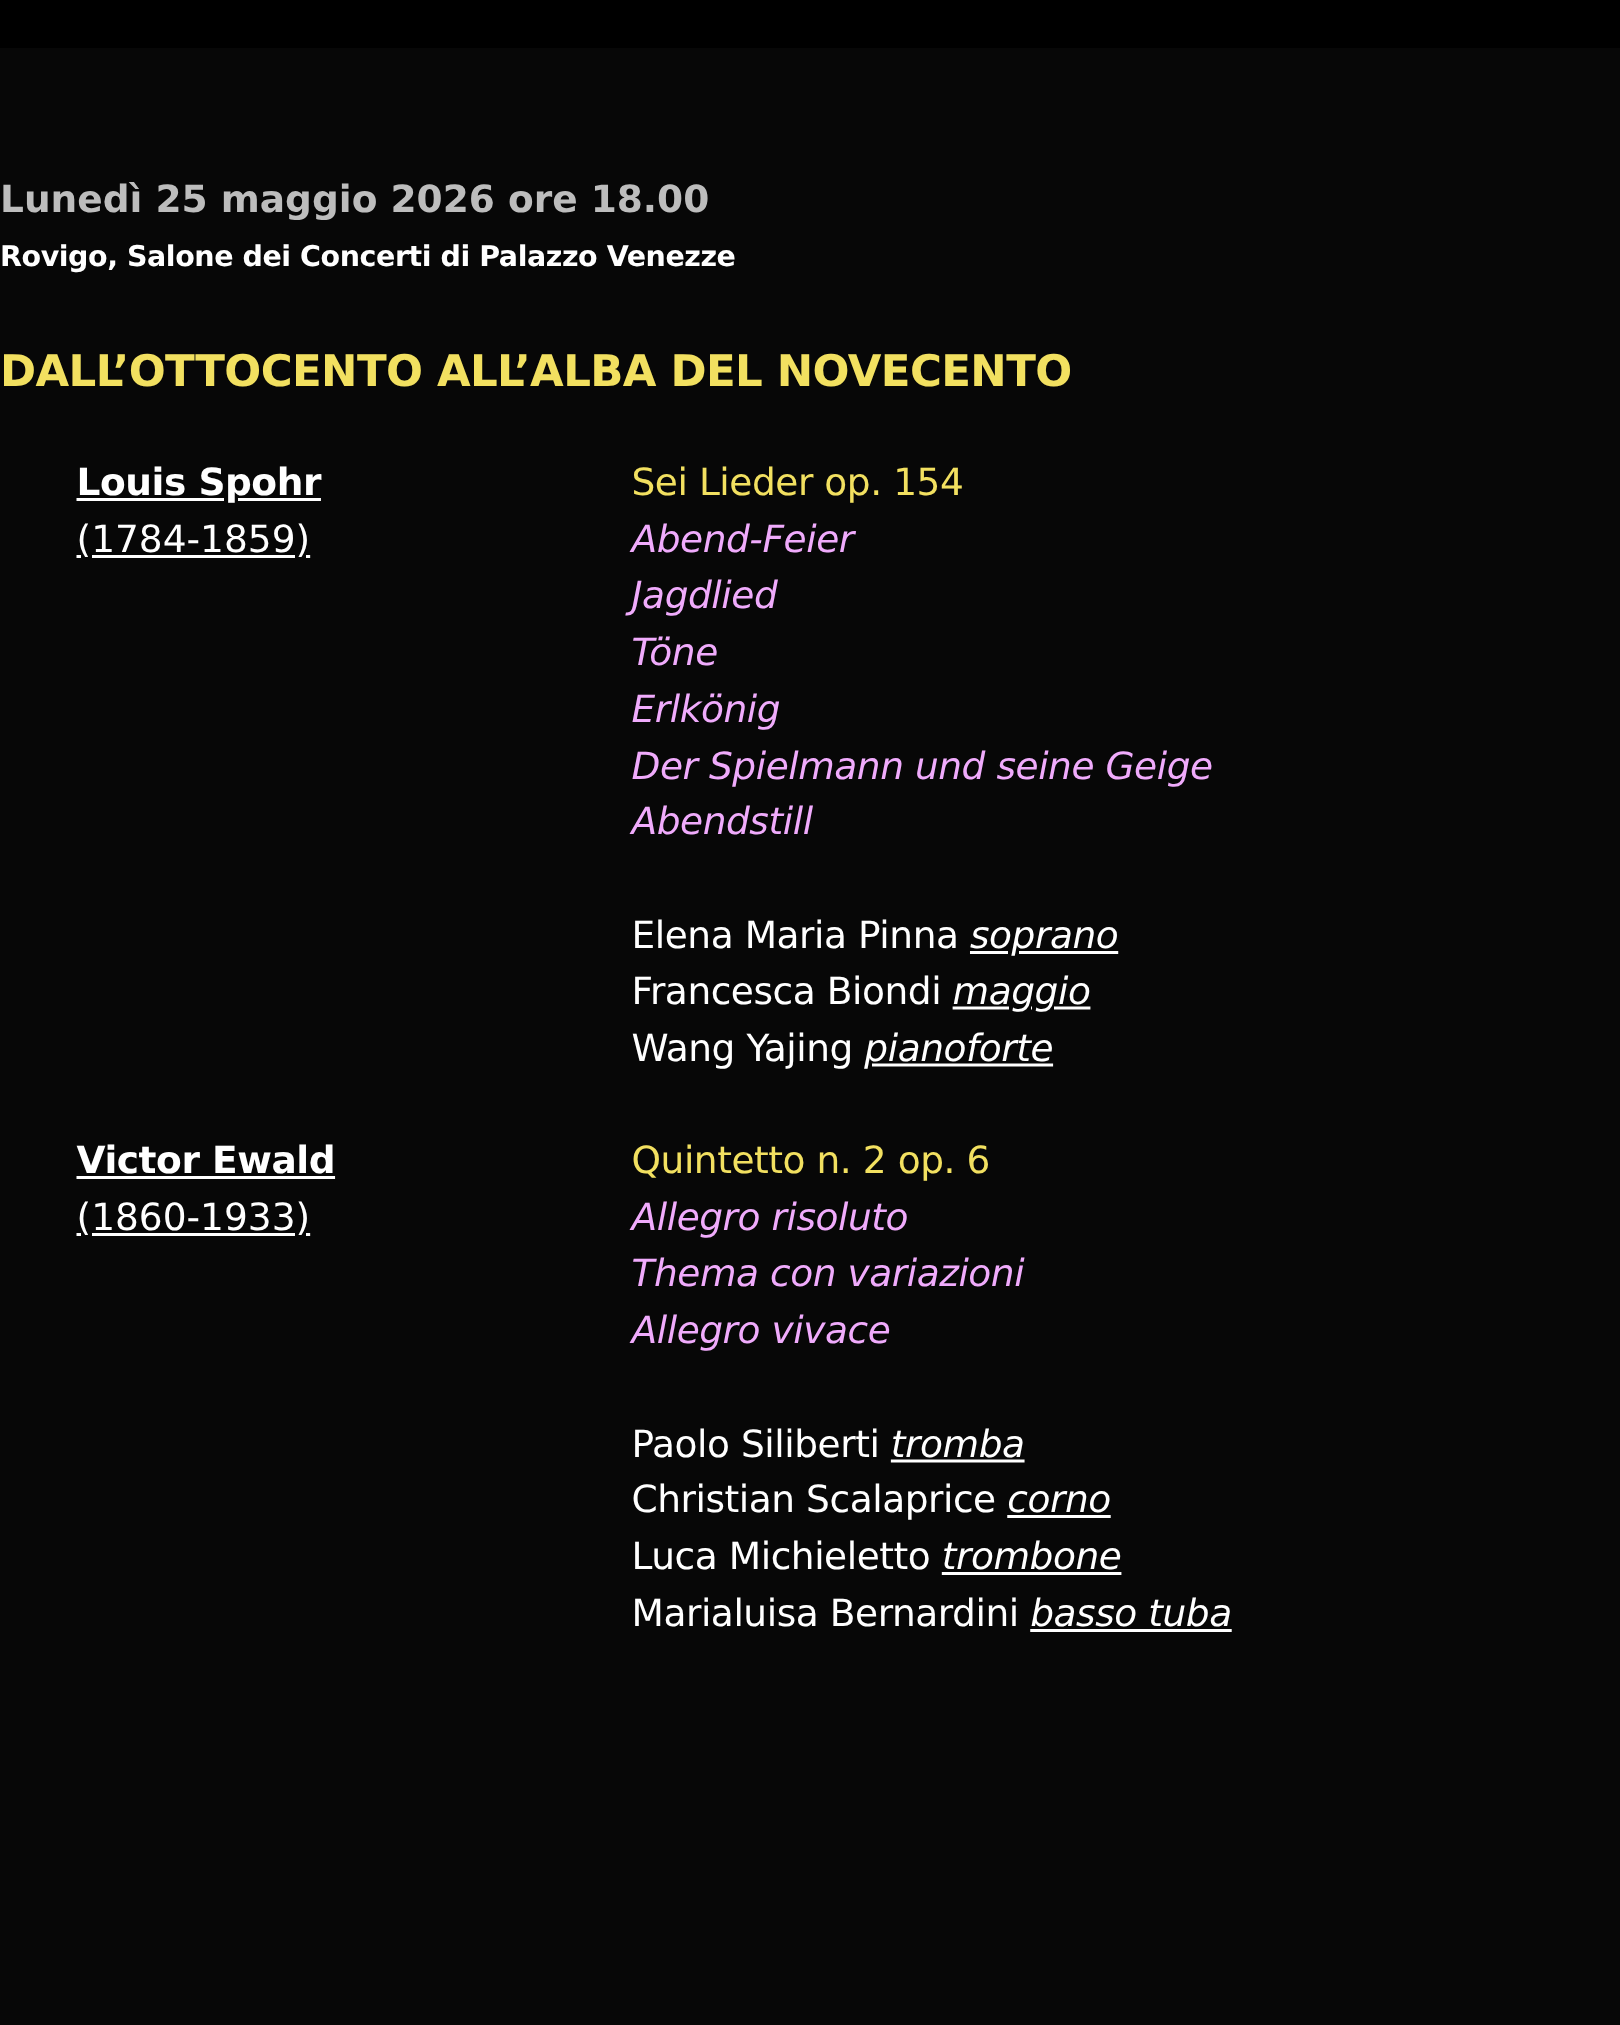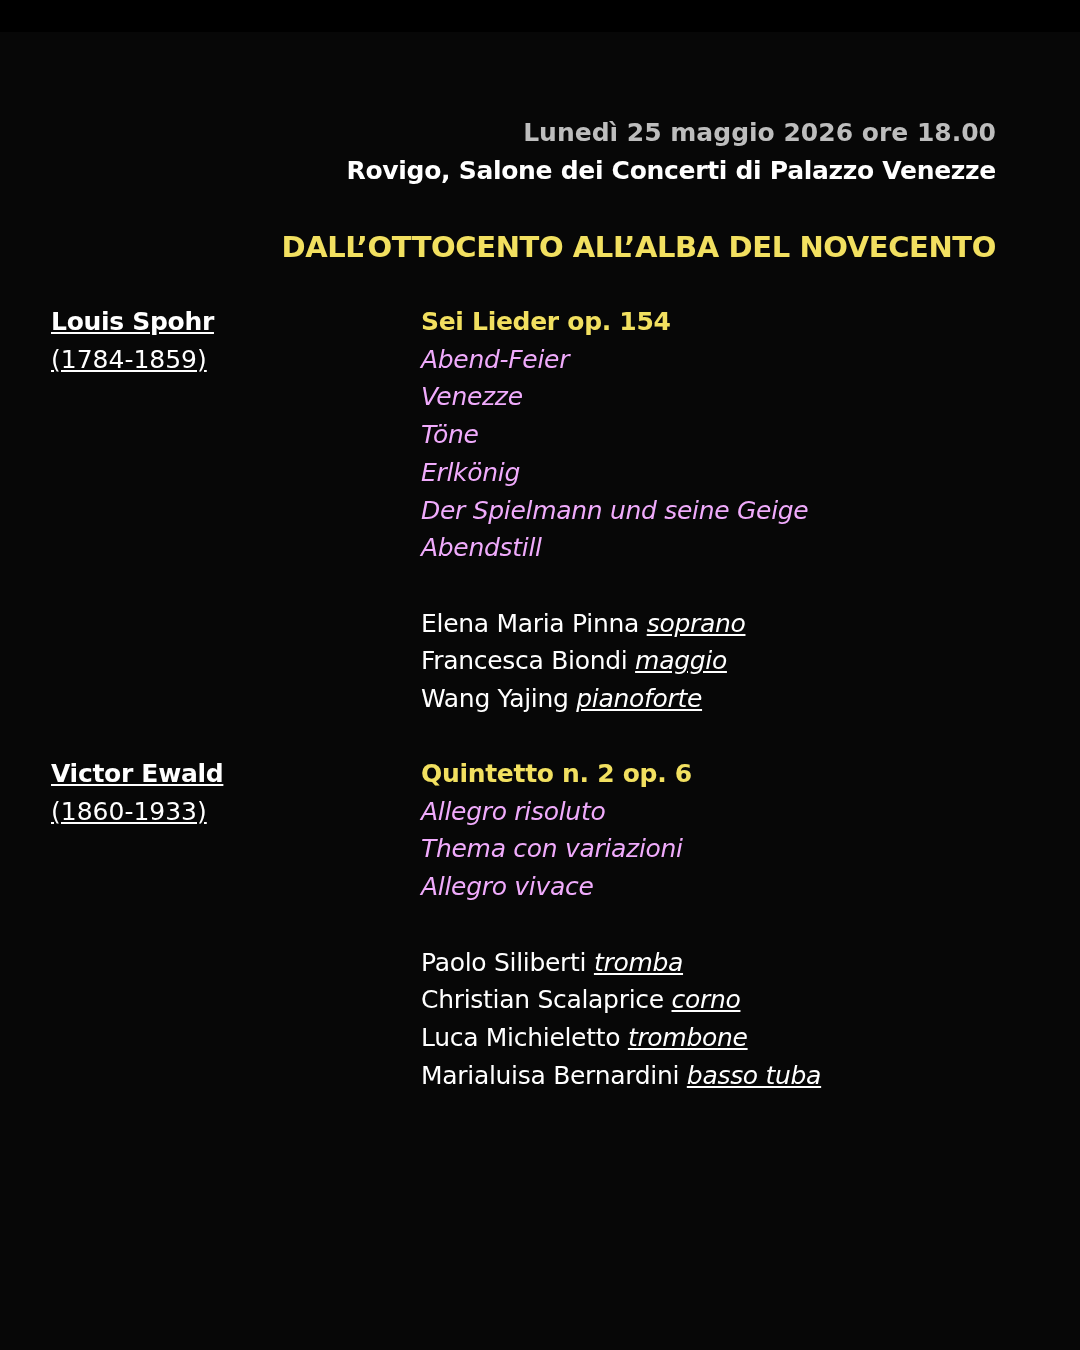"Lunedì 25 maggio 2026 ore" .header { text-align: right -> left }
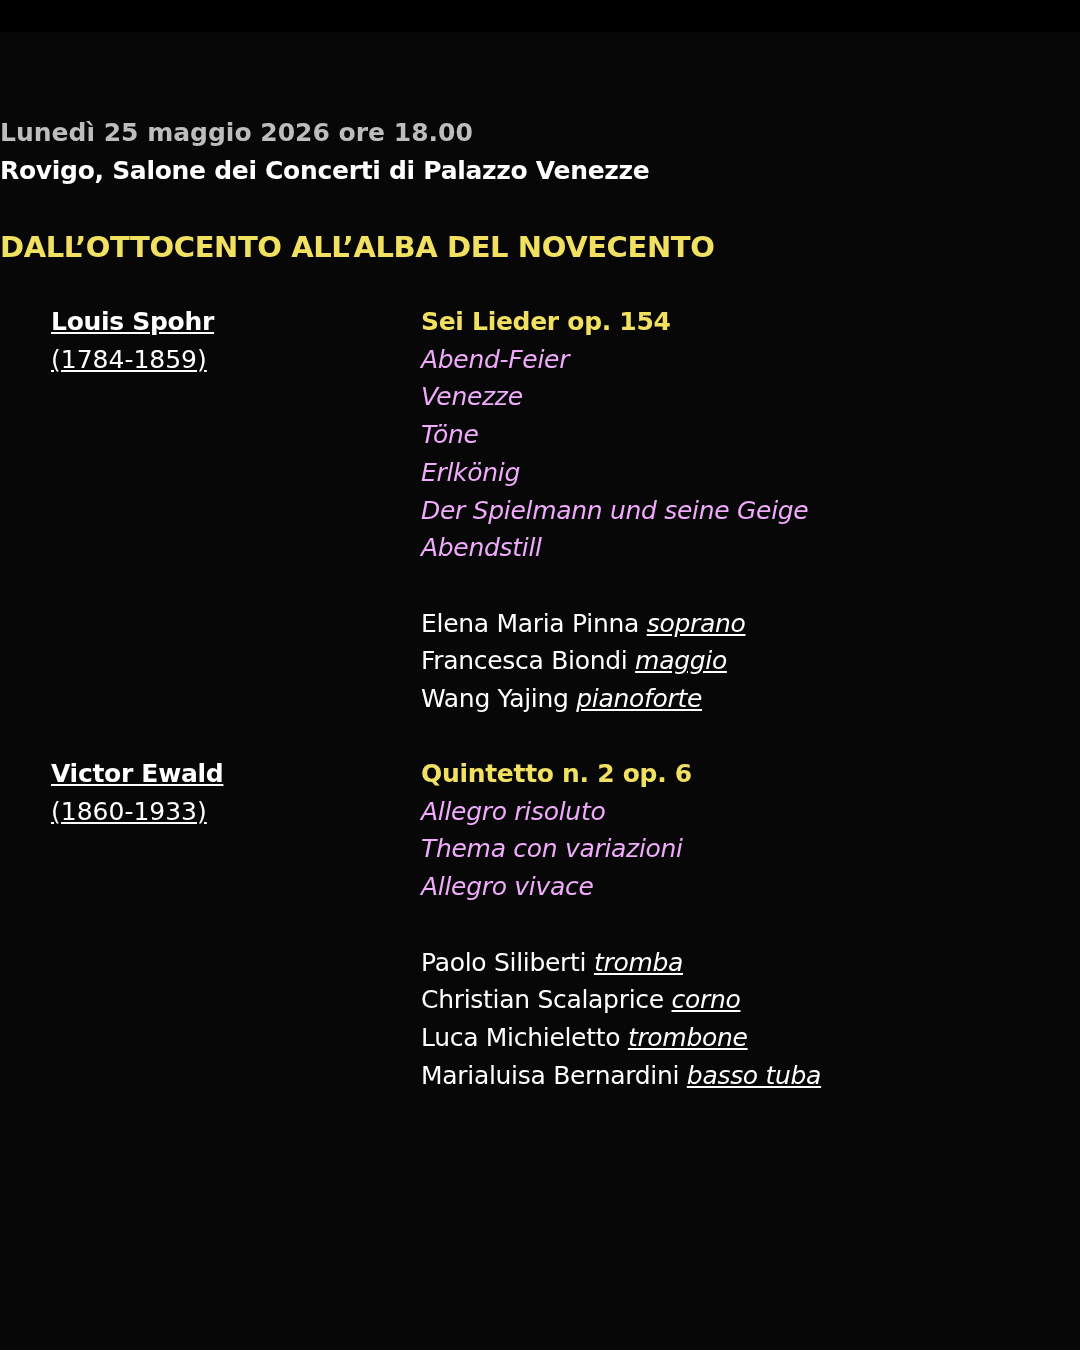"Rovigo, Salone dei Concerti di" .venue { font-size: 25px -> 19px }
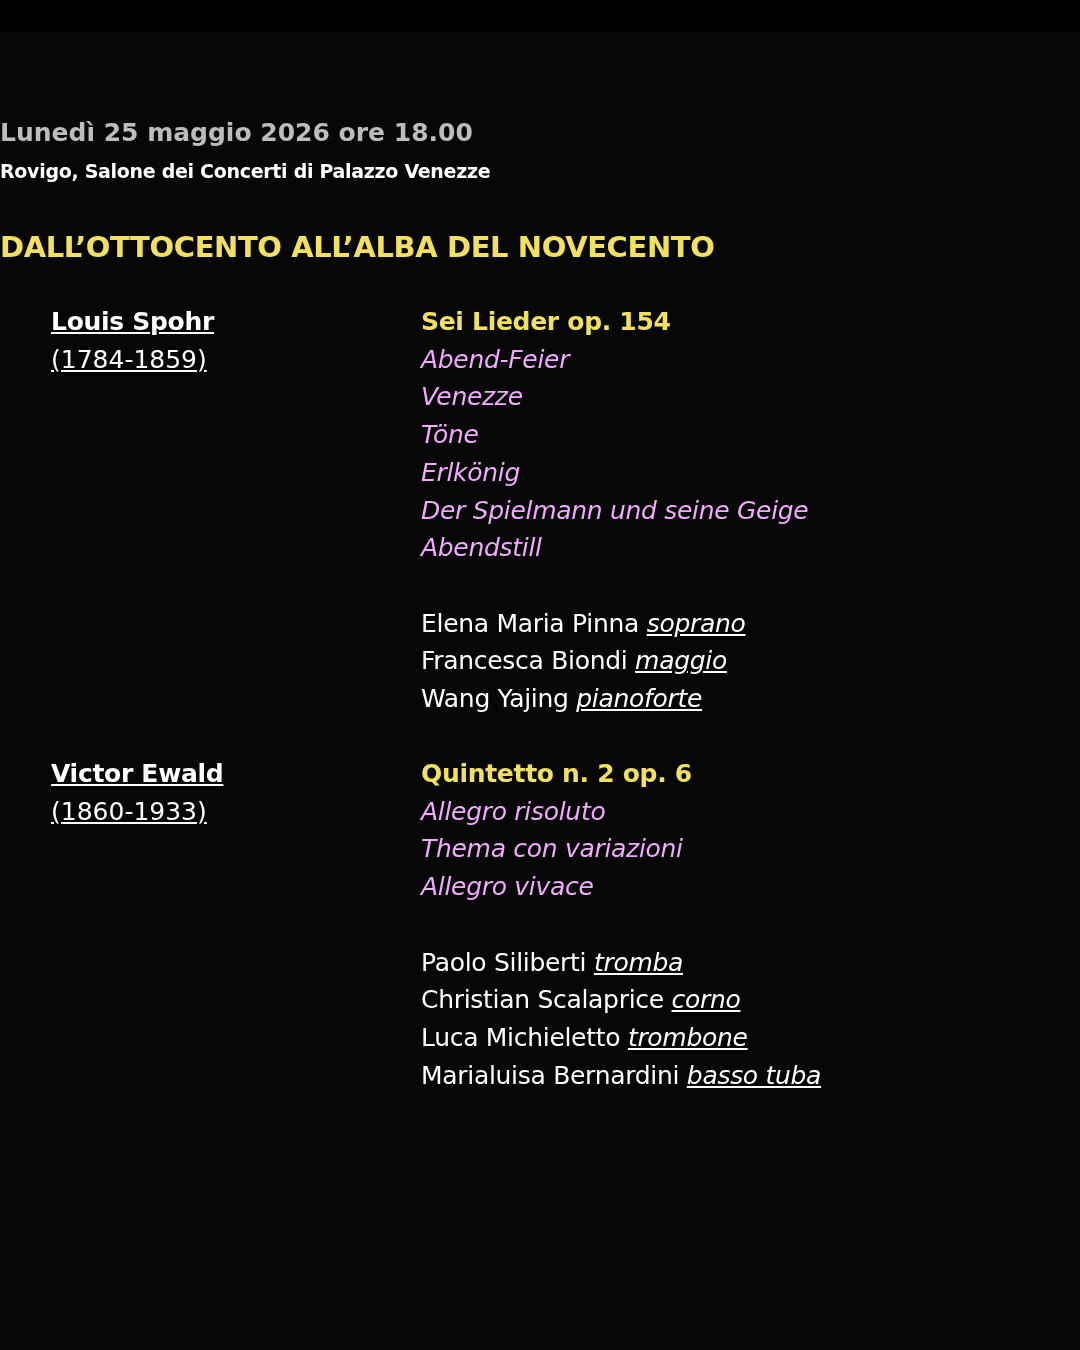"Sei Lieder op. 154" .work .wtitle { font-weight: bold -> normal }
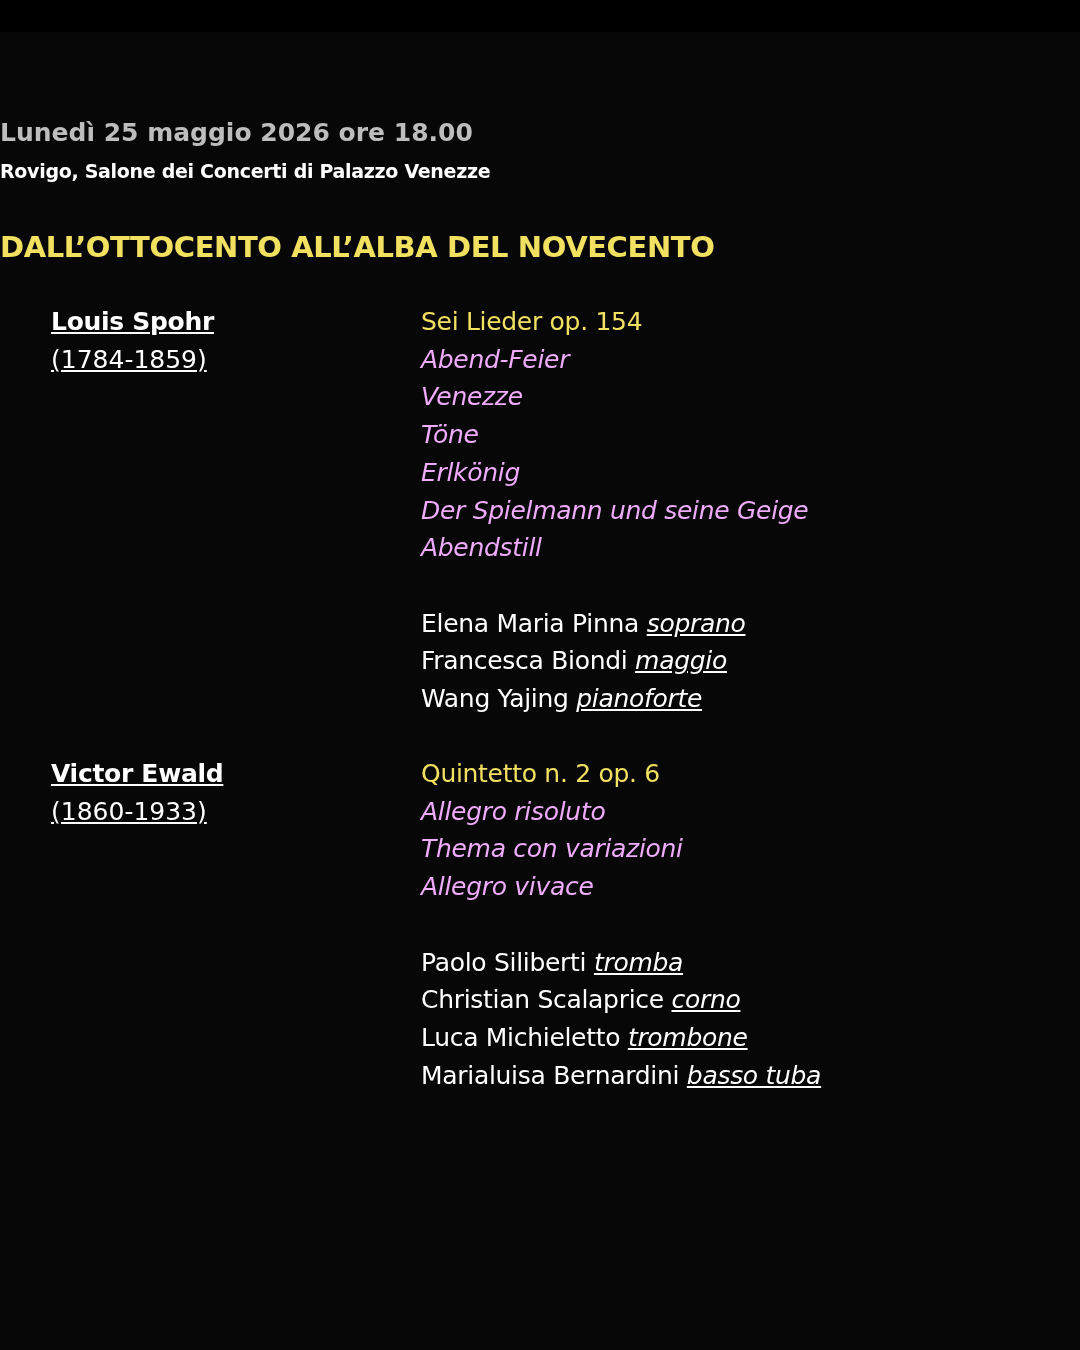"Venezze" div.mvt { text: Venezze -> Jagdlied }
